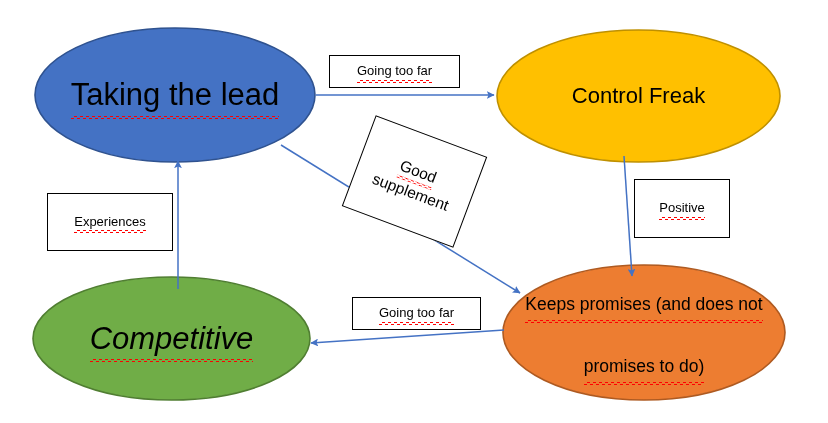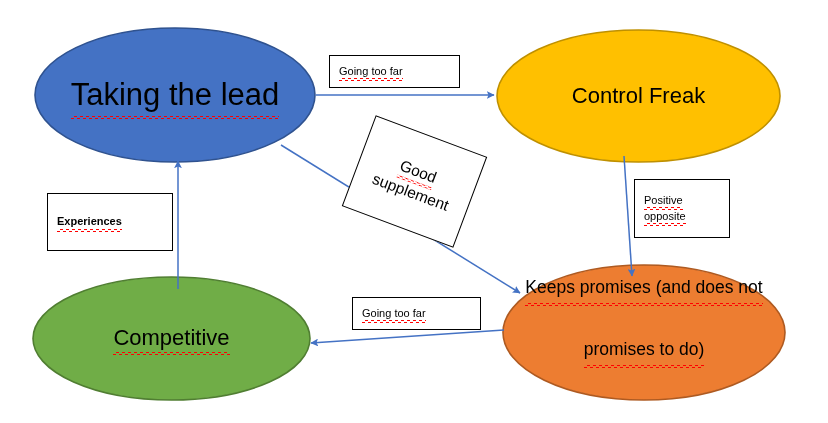"Going too far" .callout { align-items: none -> center; font-size: 11px -> 13px }
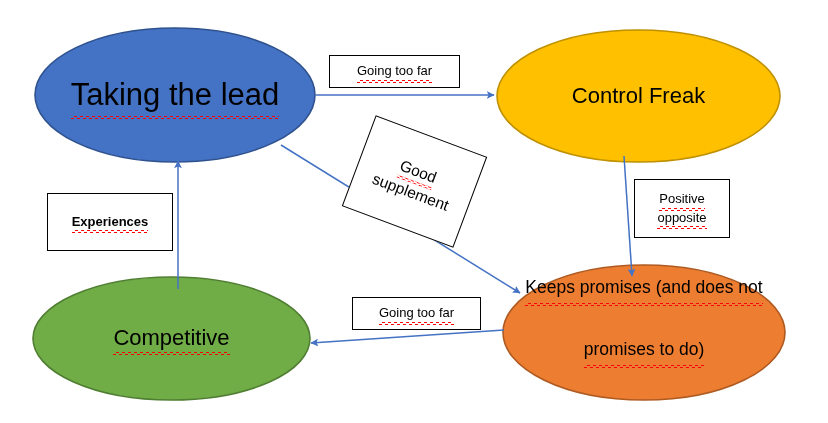"Experiences" #lbl-experiences { font-weight: bold -> none }
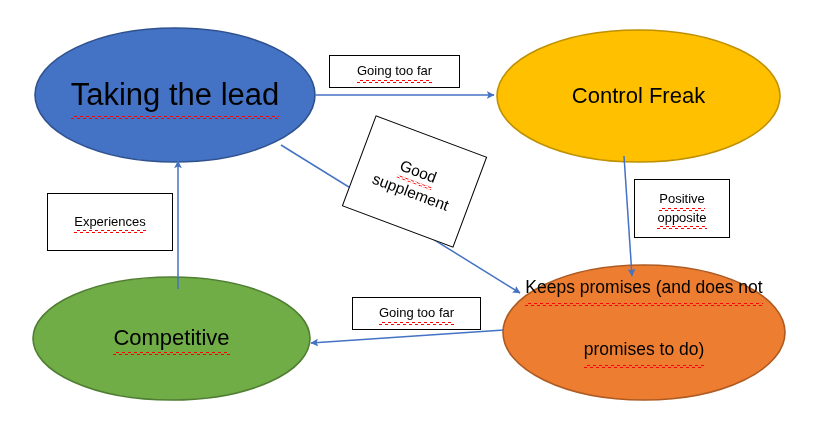"opposite" span.line { html: <span><span>opposite</span></span> -> none }
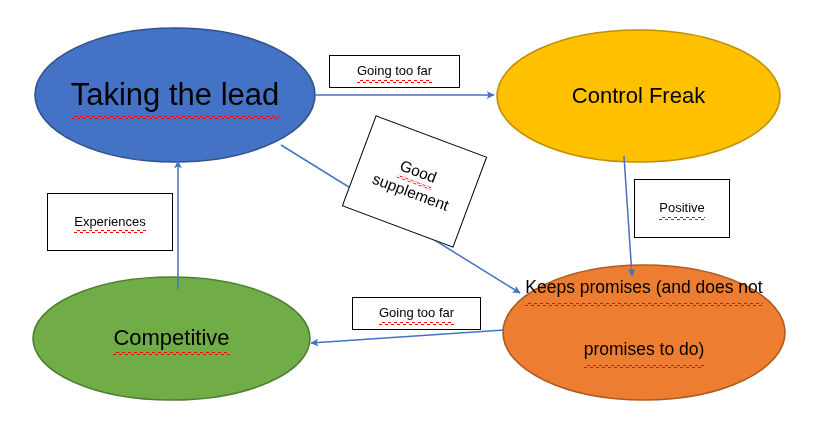"Keeps promises (and does not" #node-orange-label { top: 251px -> 268px }
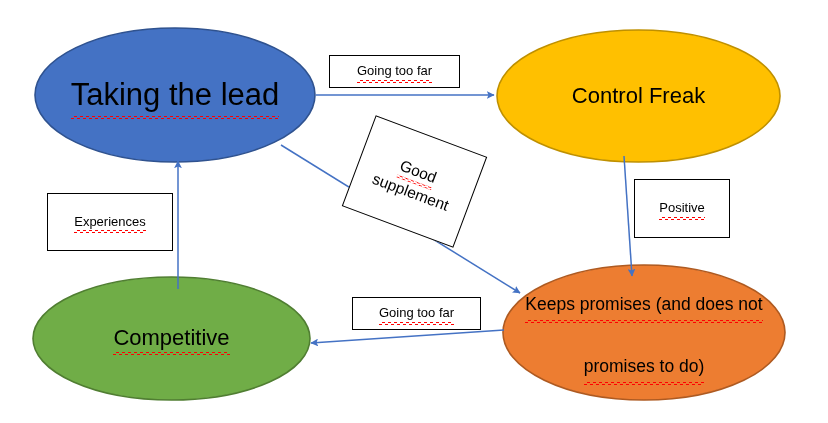"Competitive" #node-green-label { font-size: 22px -> 31px; font-style: none -> italic }
